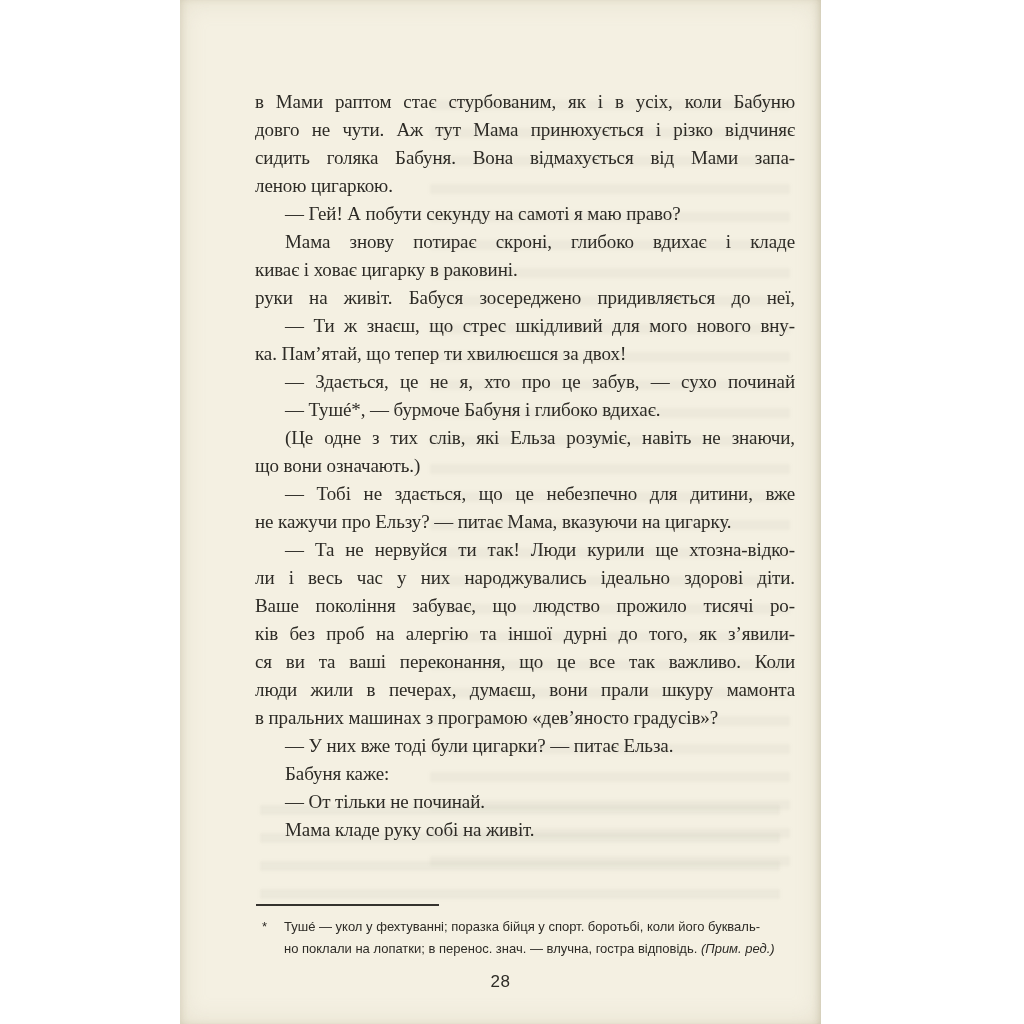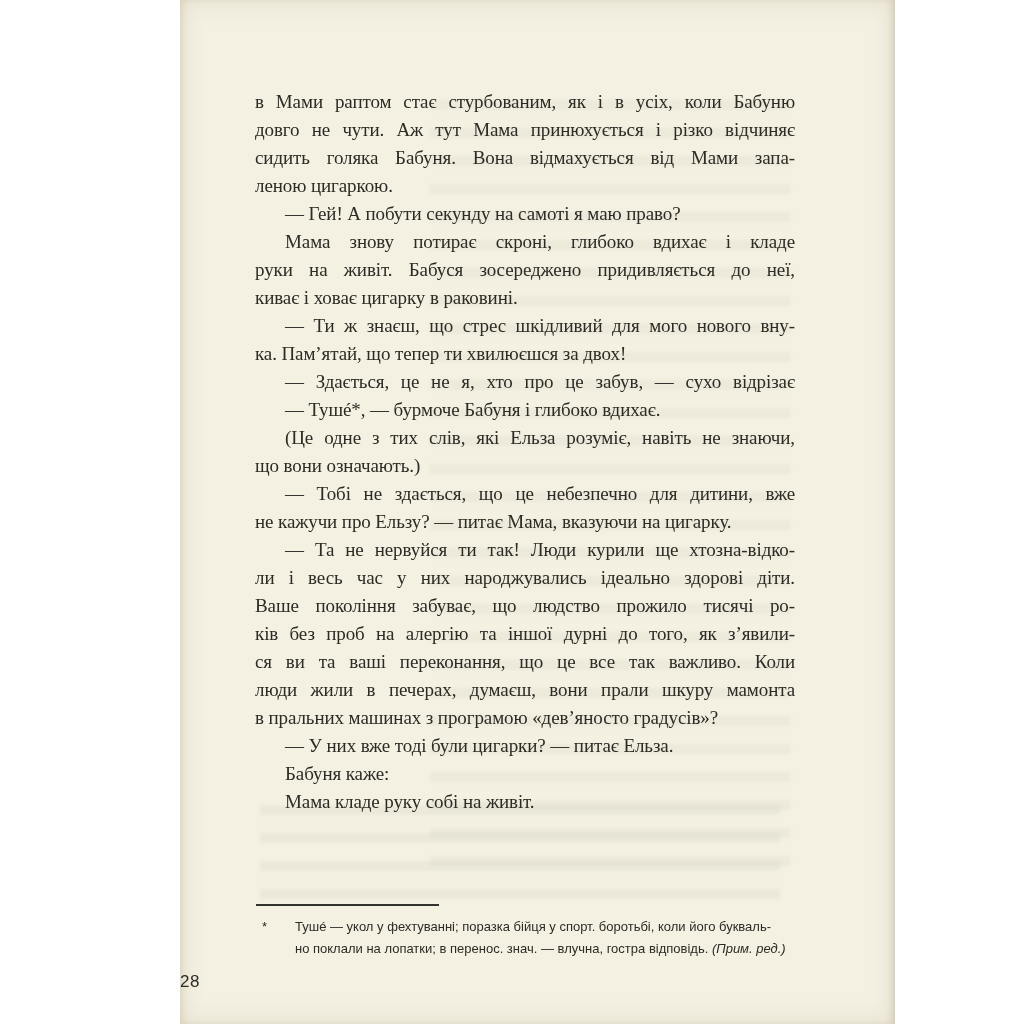"в Мами раптом стає стурбованим," .page { width: 715px -> 641px }
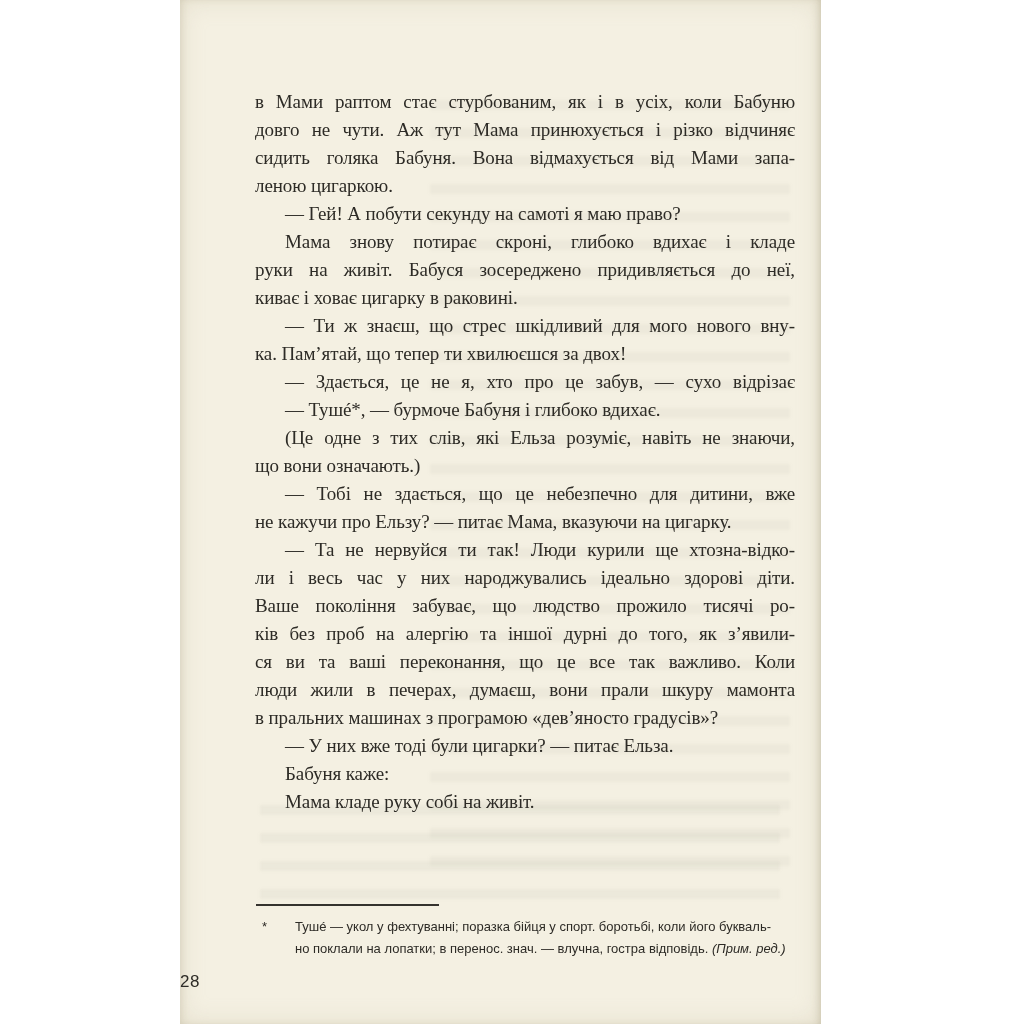"руки на живіт. Бабуся зосереджено" div.line { order: before "киває і ховає цигарку в" -> after "киває і ховає цигарку в" }
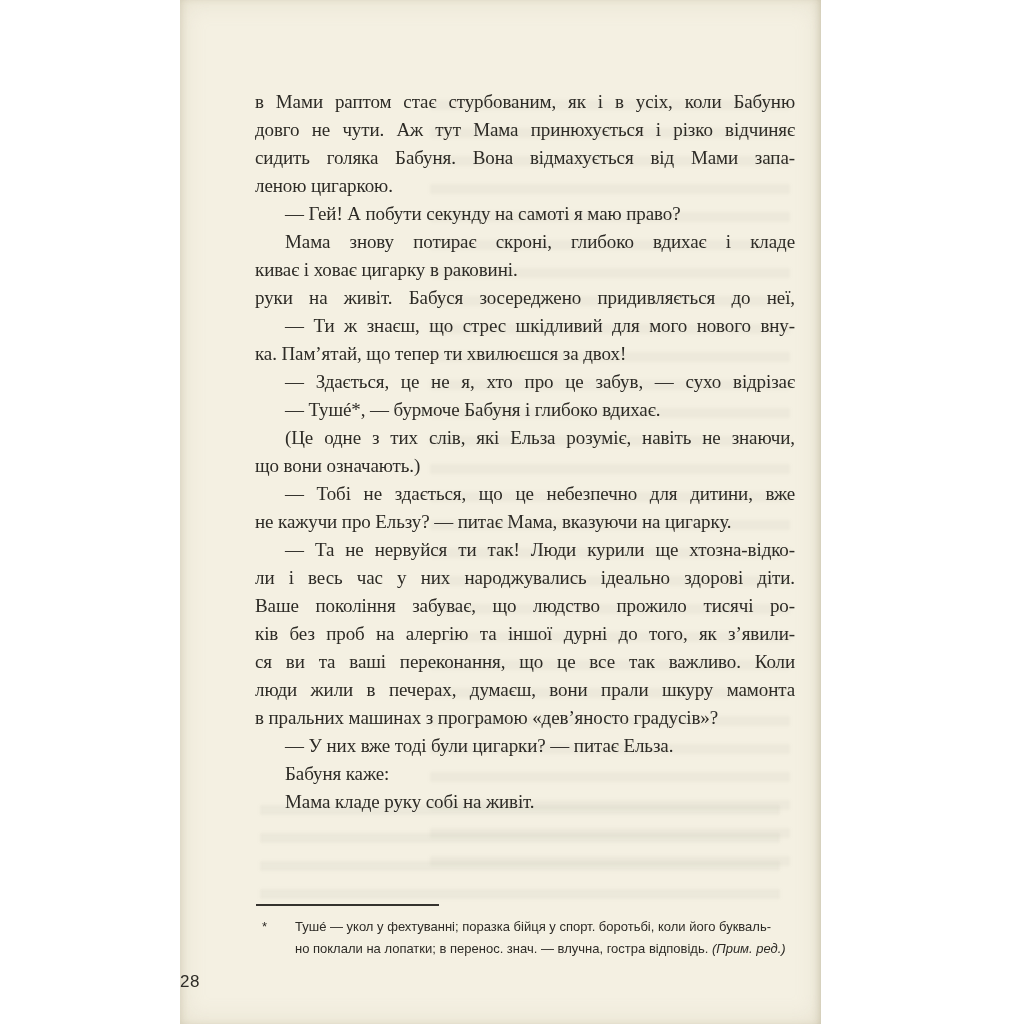"— Здається, це не я," div.line { text: відрізає -> починай }
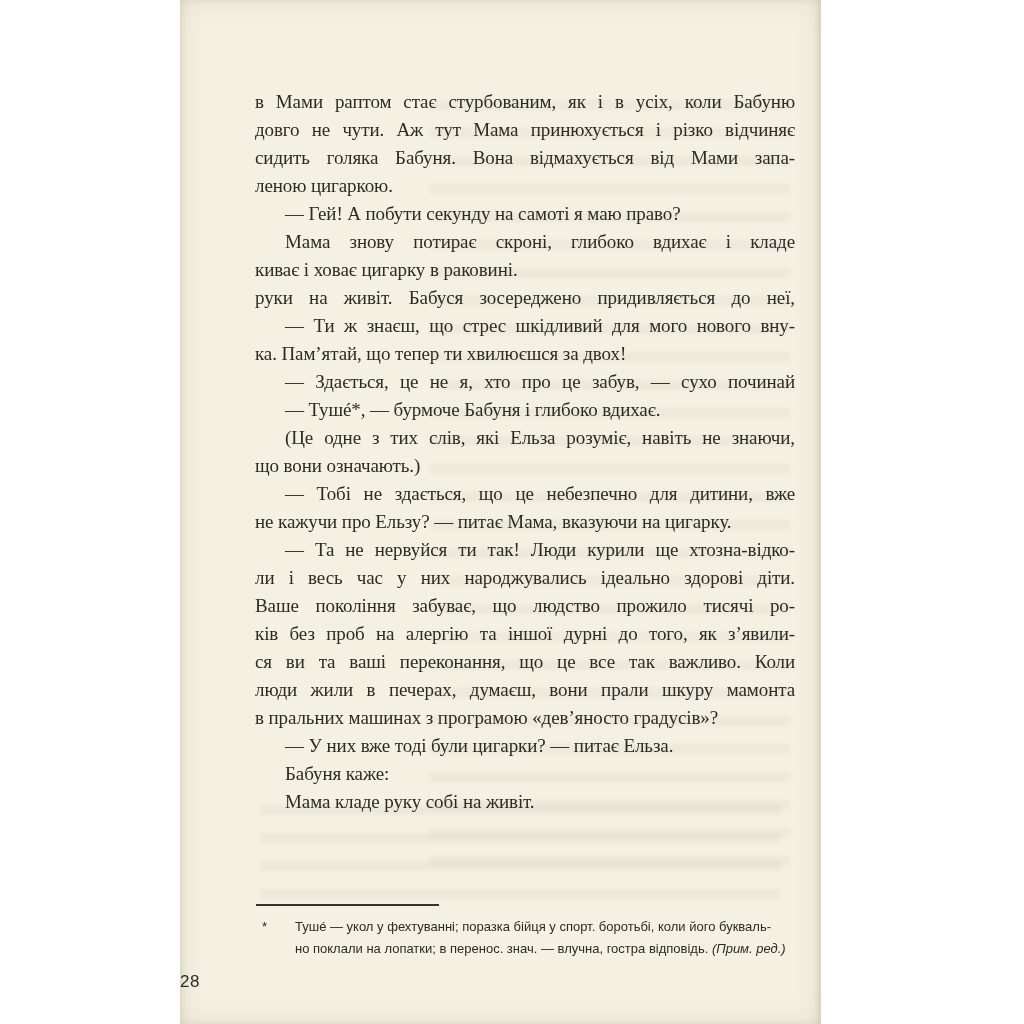"— От тільки не починай." div.para { html: none -> <div> <div>— От тільки не починай.</div> </div> }
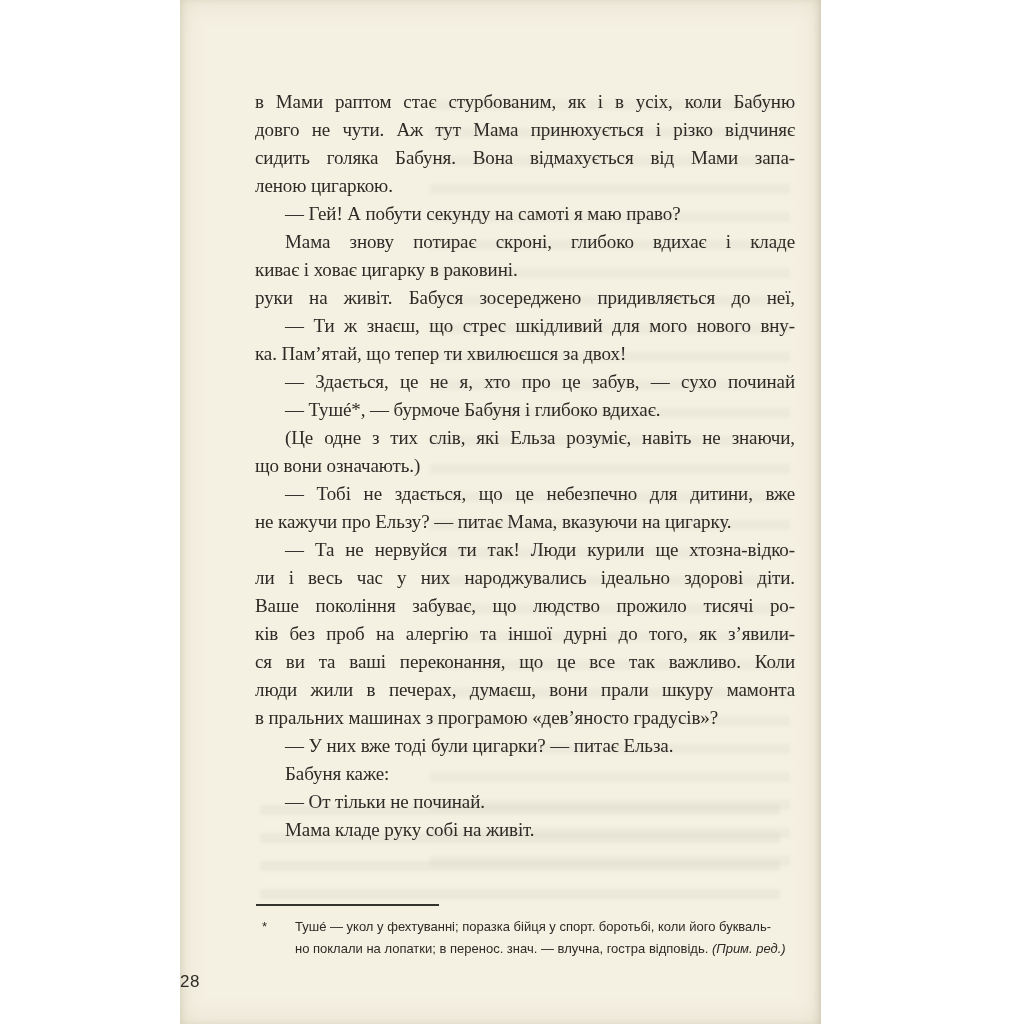"Тушé — укол у фехтуванні;" .fn-line { margin-left: 11px -> none }
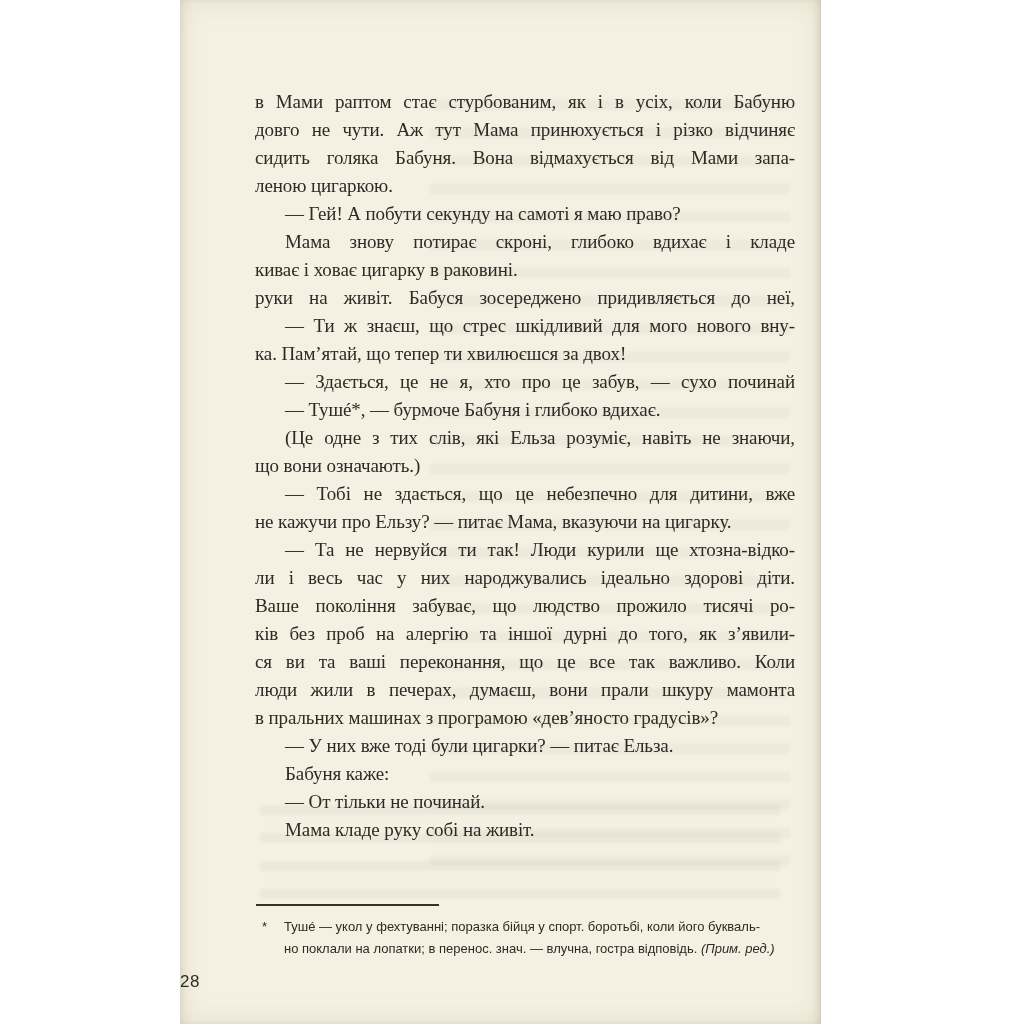"28" .page-number { text-align: left -> center }
